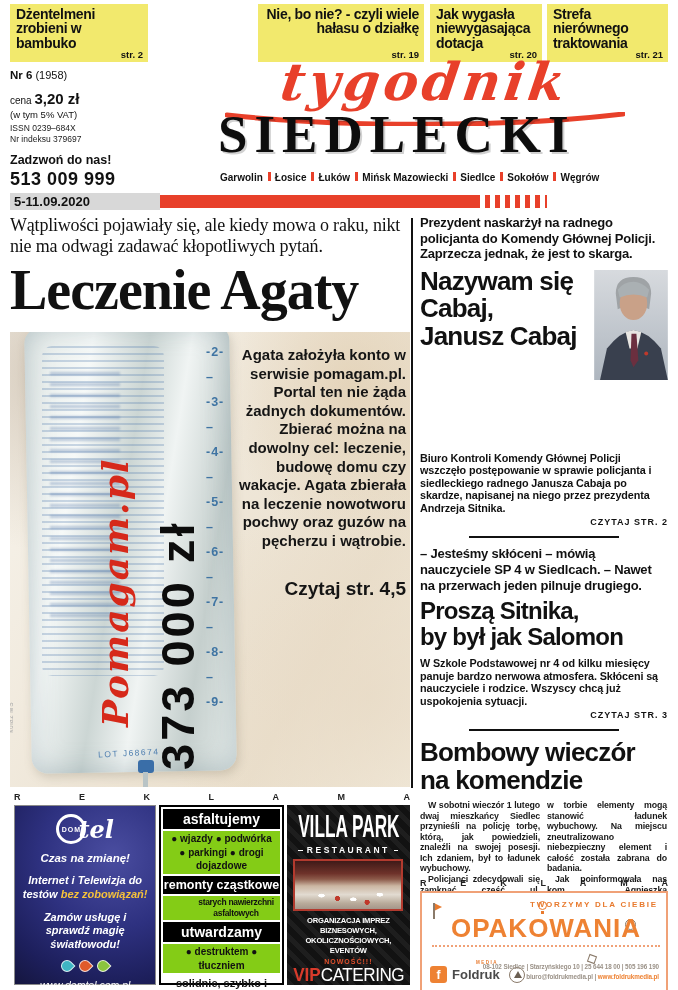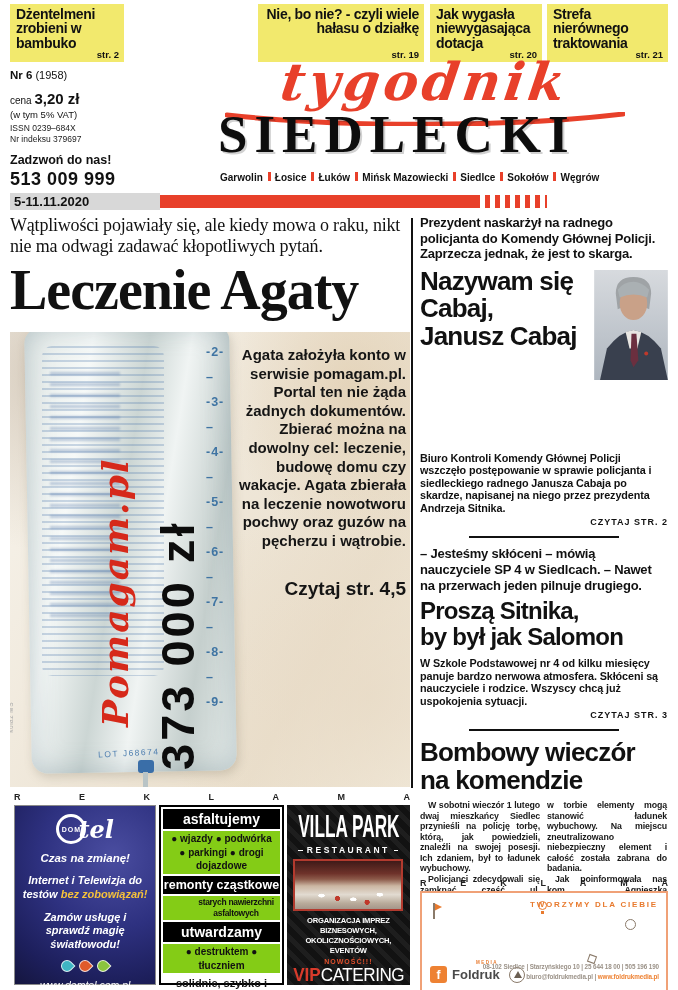"Dżentelmeni zrobieni w bambuko" .promo1 { width: 114px -> 138px }
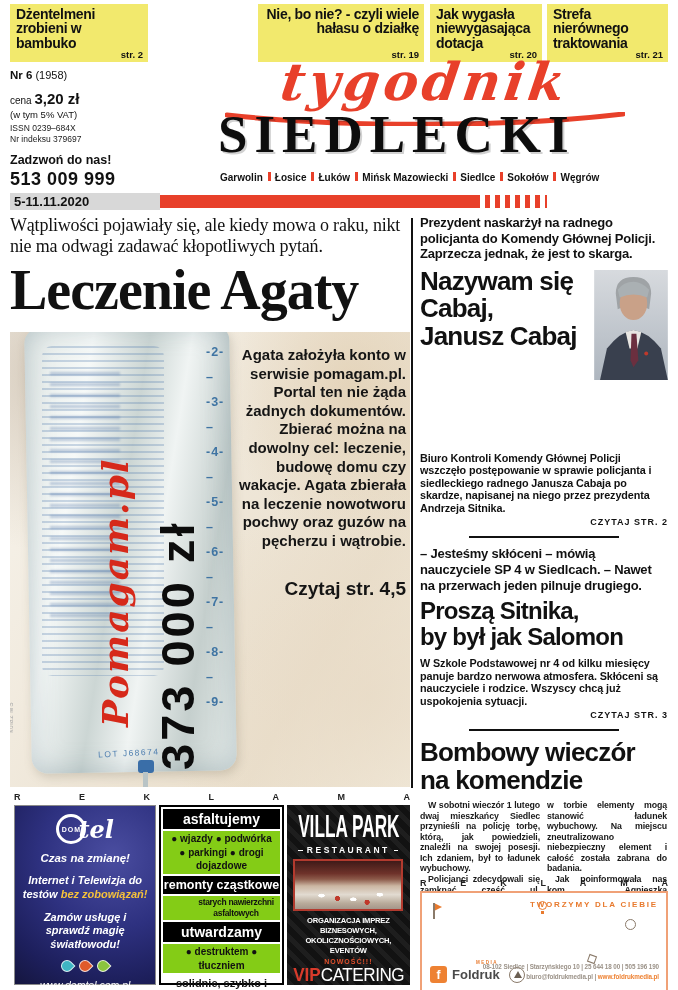"5-11.11.2020" div.datebox { text: 5-11.11.2020 -> 5-11.09.2020 }
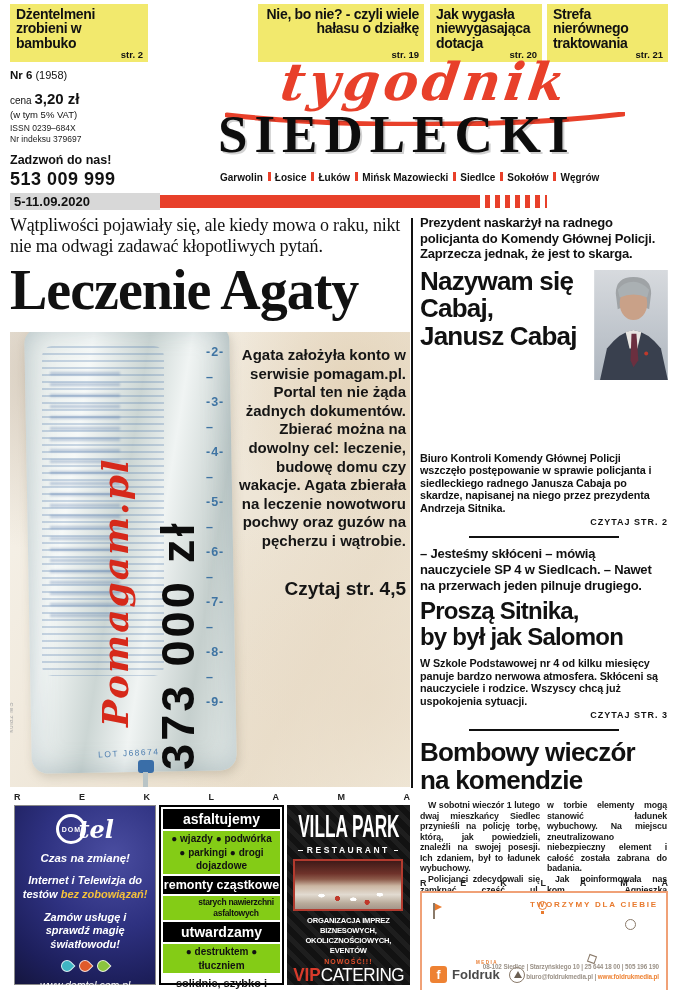"OPAKOWANIA" div.fd-word { html: none -> <div>OPAKOWANIA</div> }
